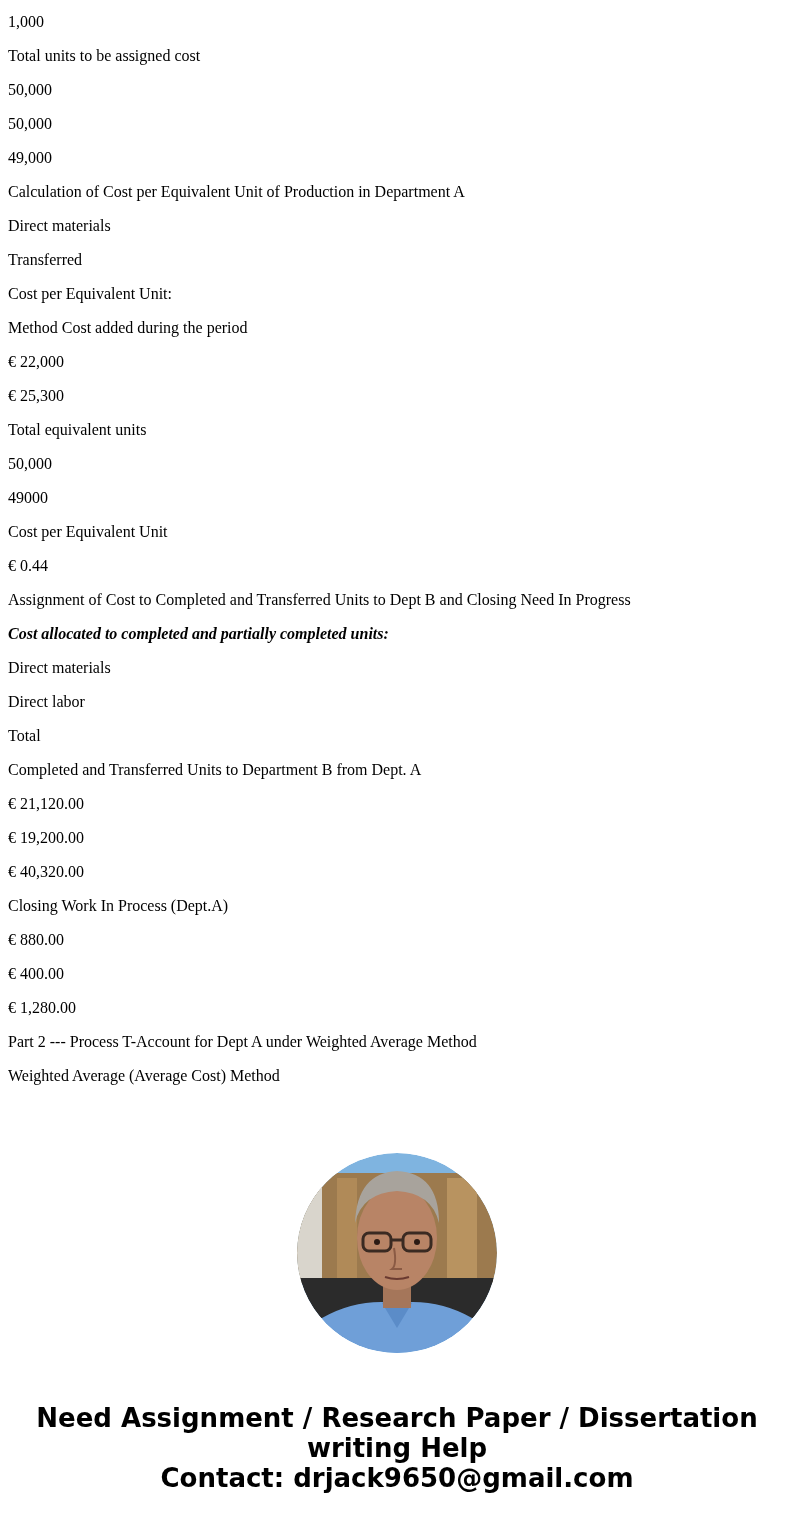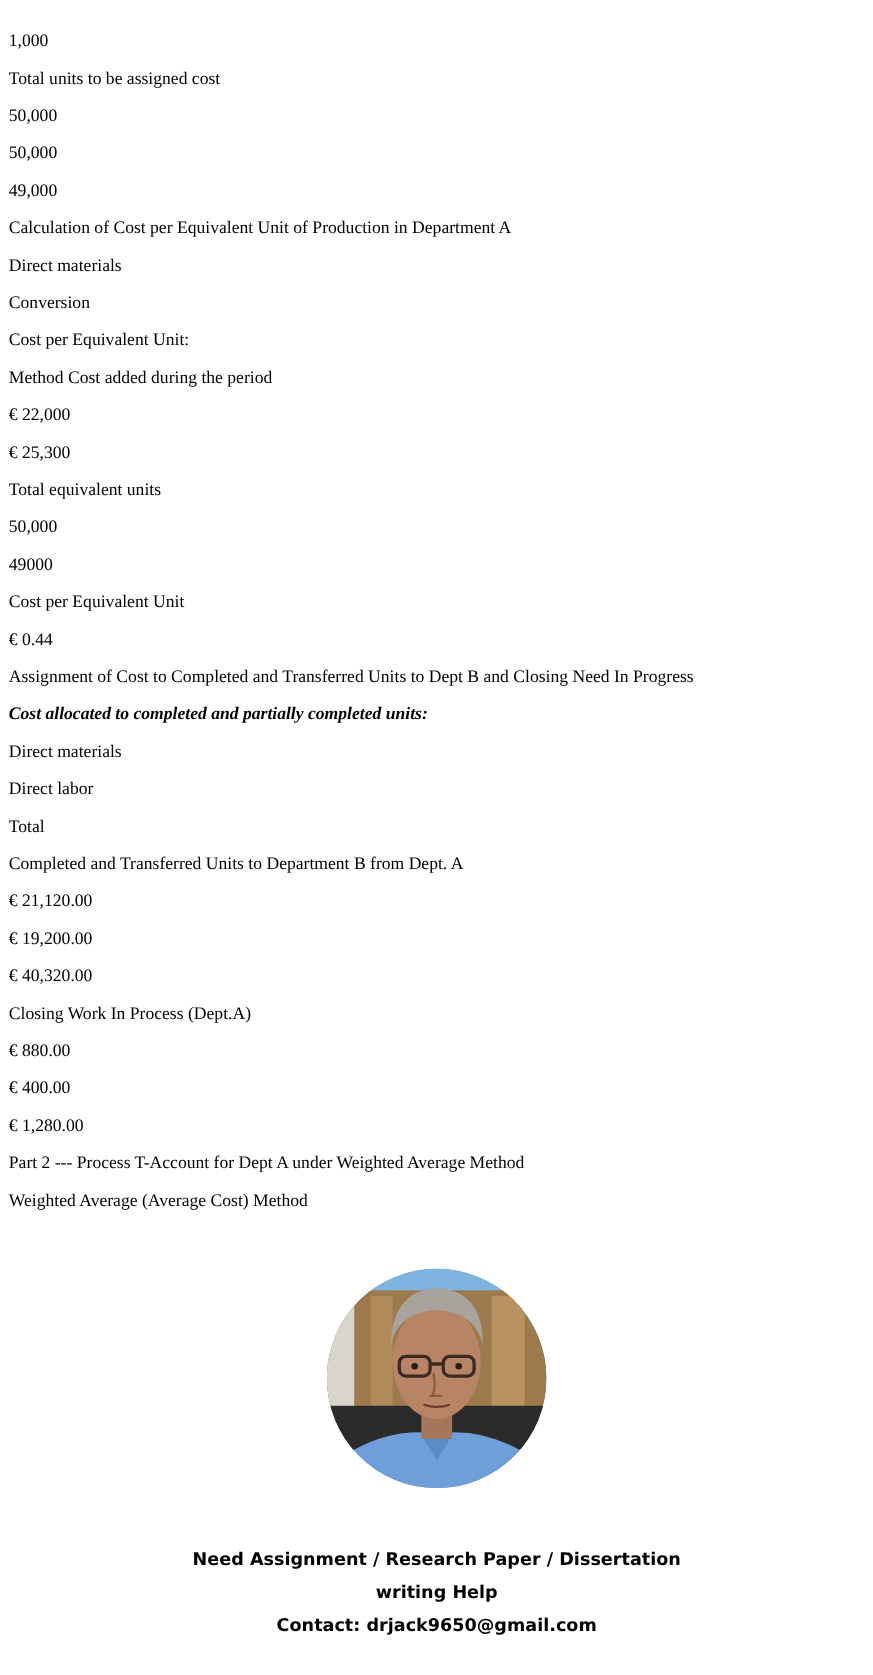"1,000" .content { padding: 16px 8px -> 0 8px }
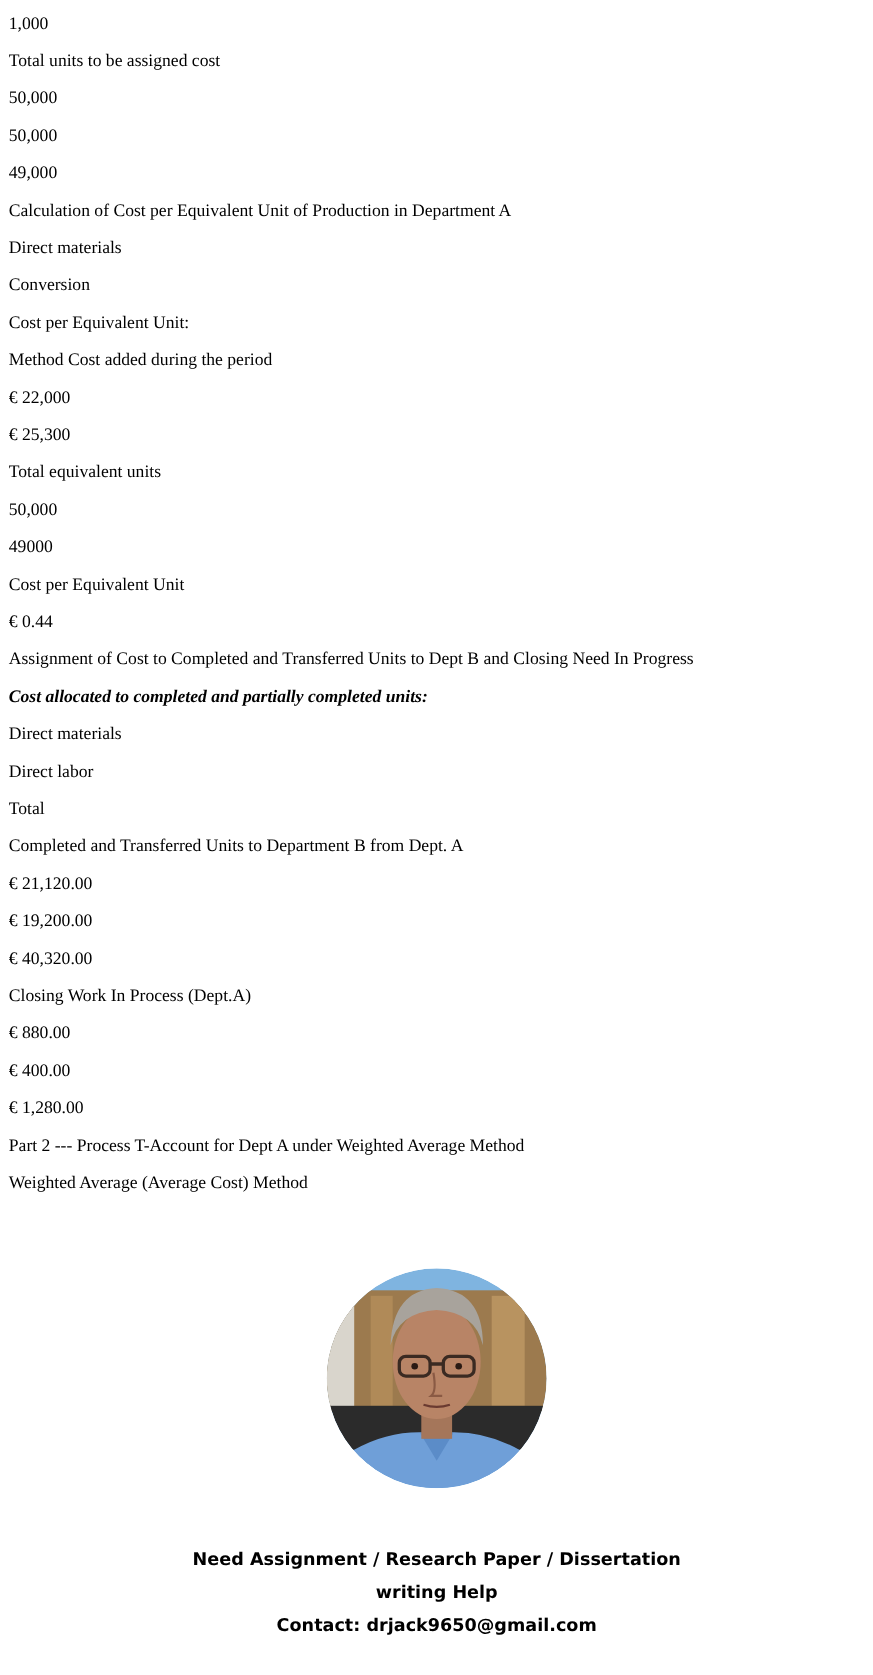"Conversion" p.line { text: Conversion -> Transferred }
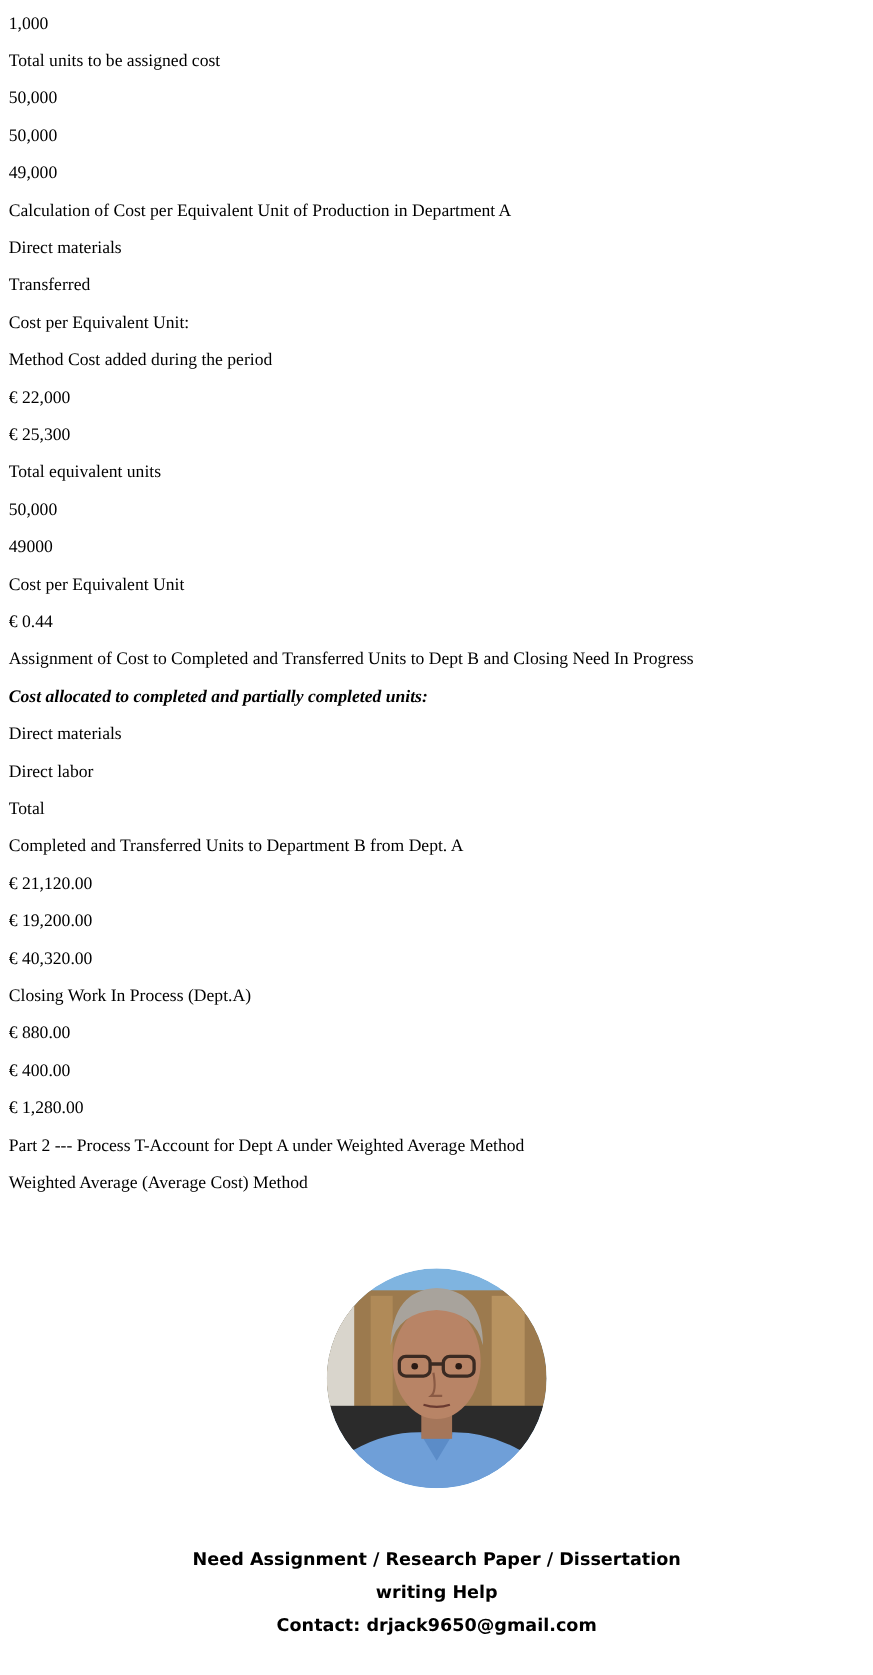"Need Assignment / Research Paper" .promo { font-size: 16px -> 26px }
